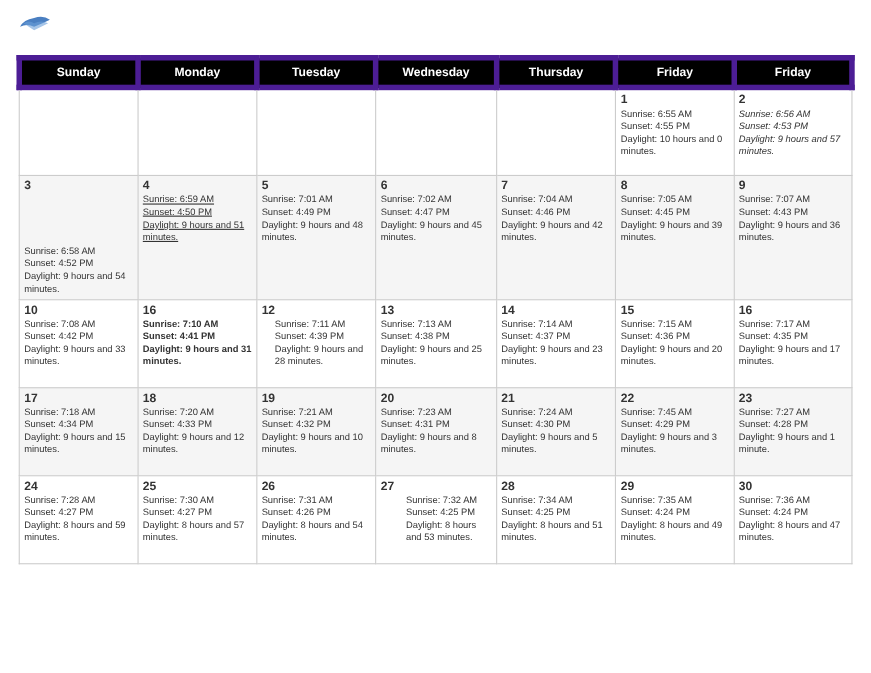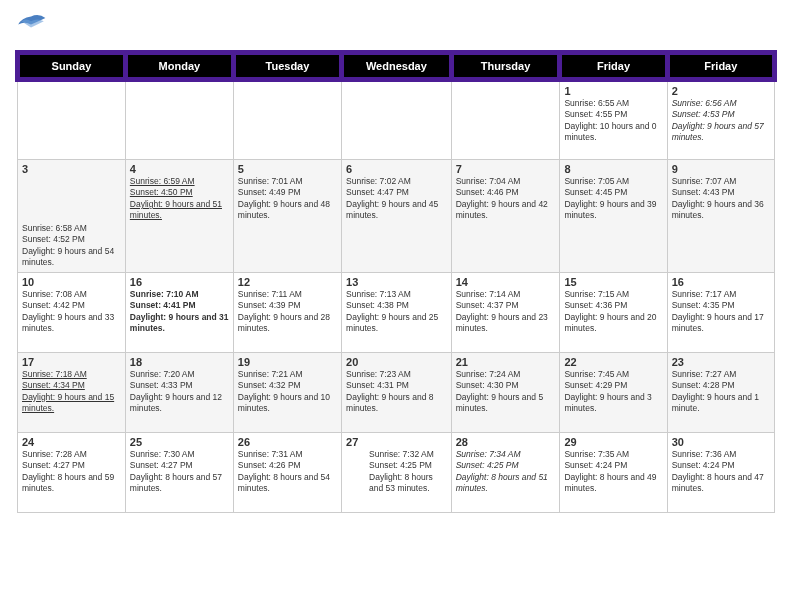"Sunrise: 7:11 AM" div.day-info { margin-left: none -> 12px }
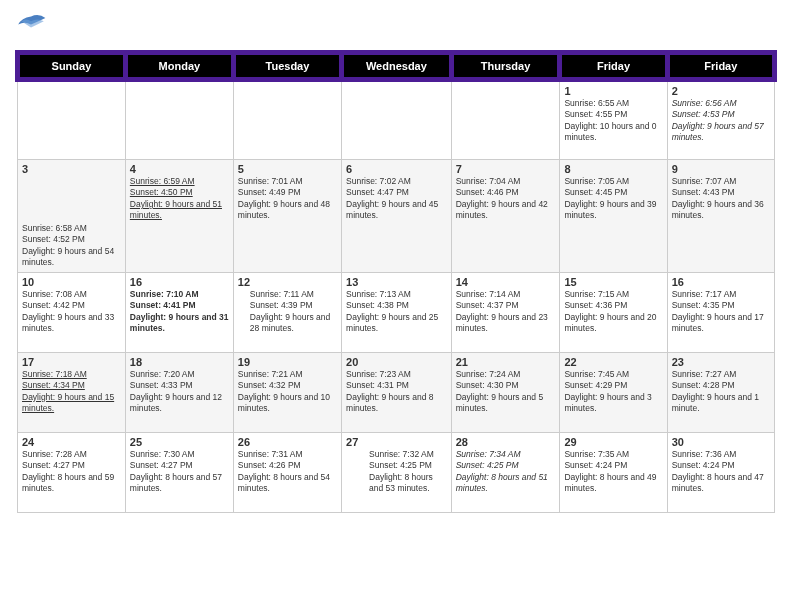"Sunrise: 7:18 AM" div.day-info { text-decoration: underline -> none }
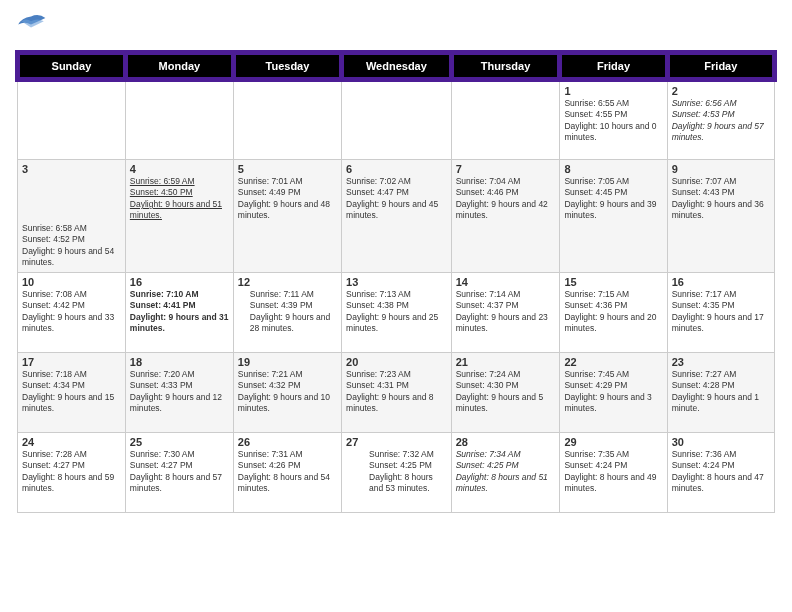"Sunrise: 7:34 AM" div.day-info { font-style: italic -> none }
